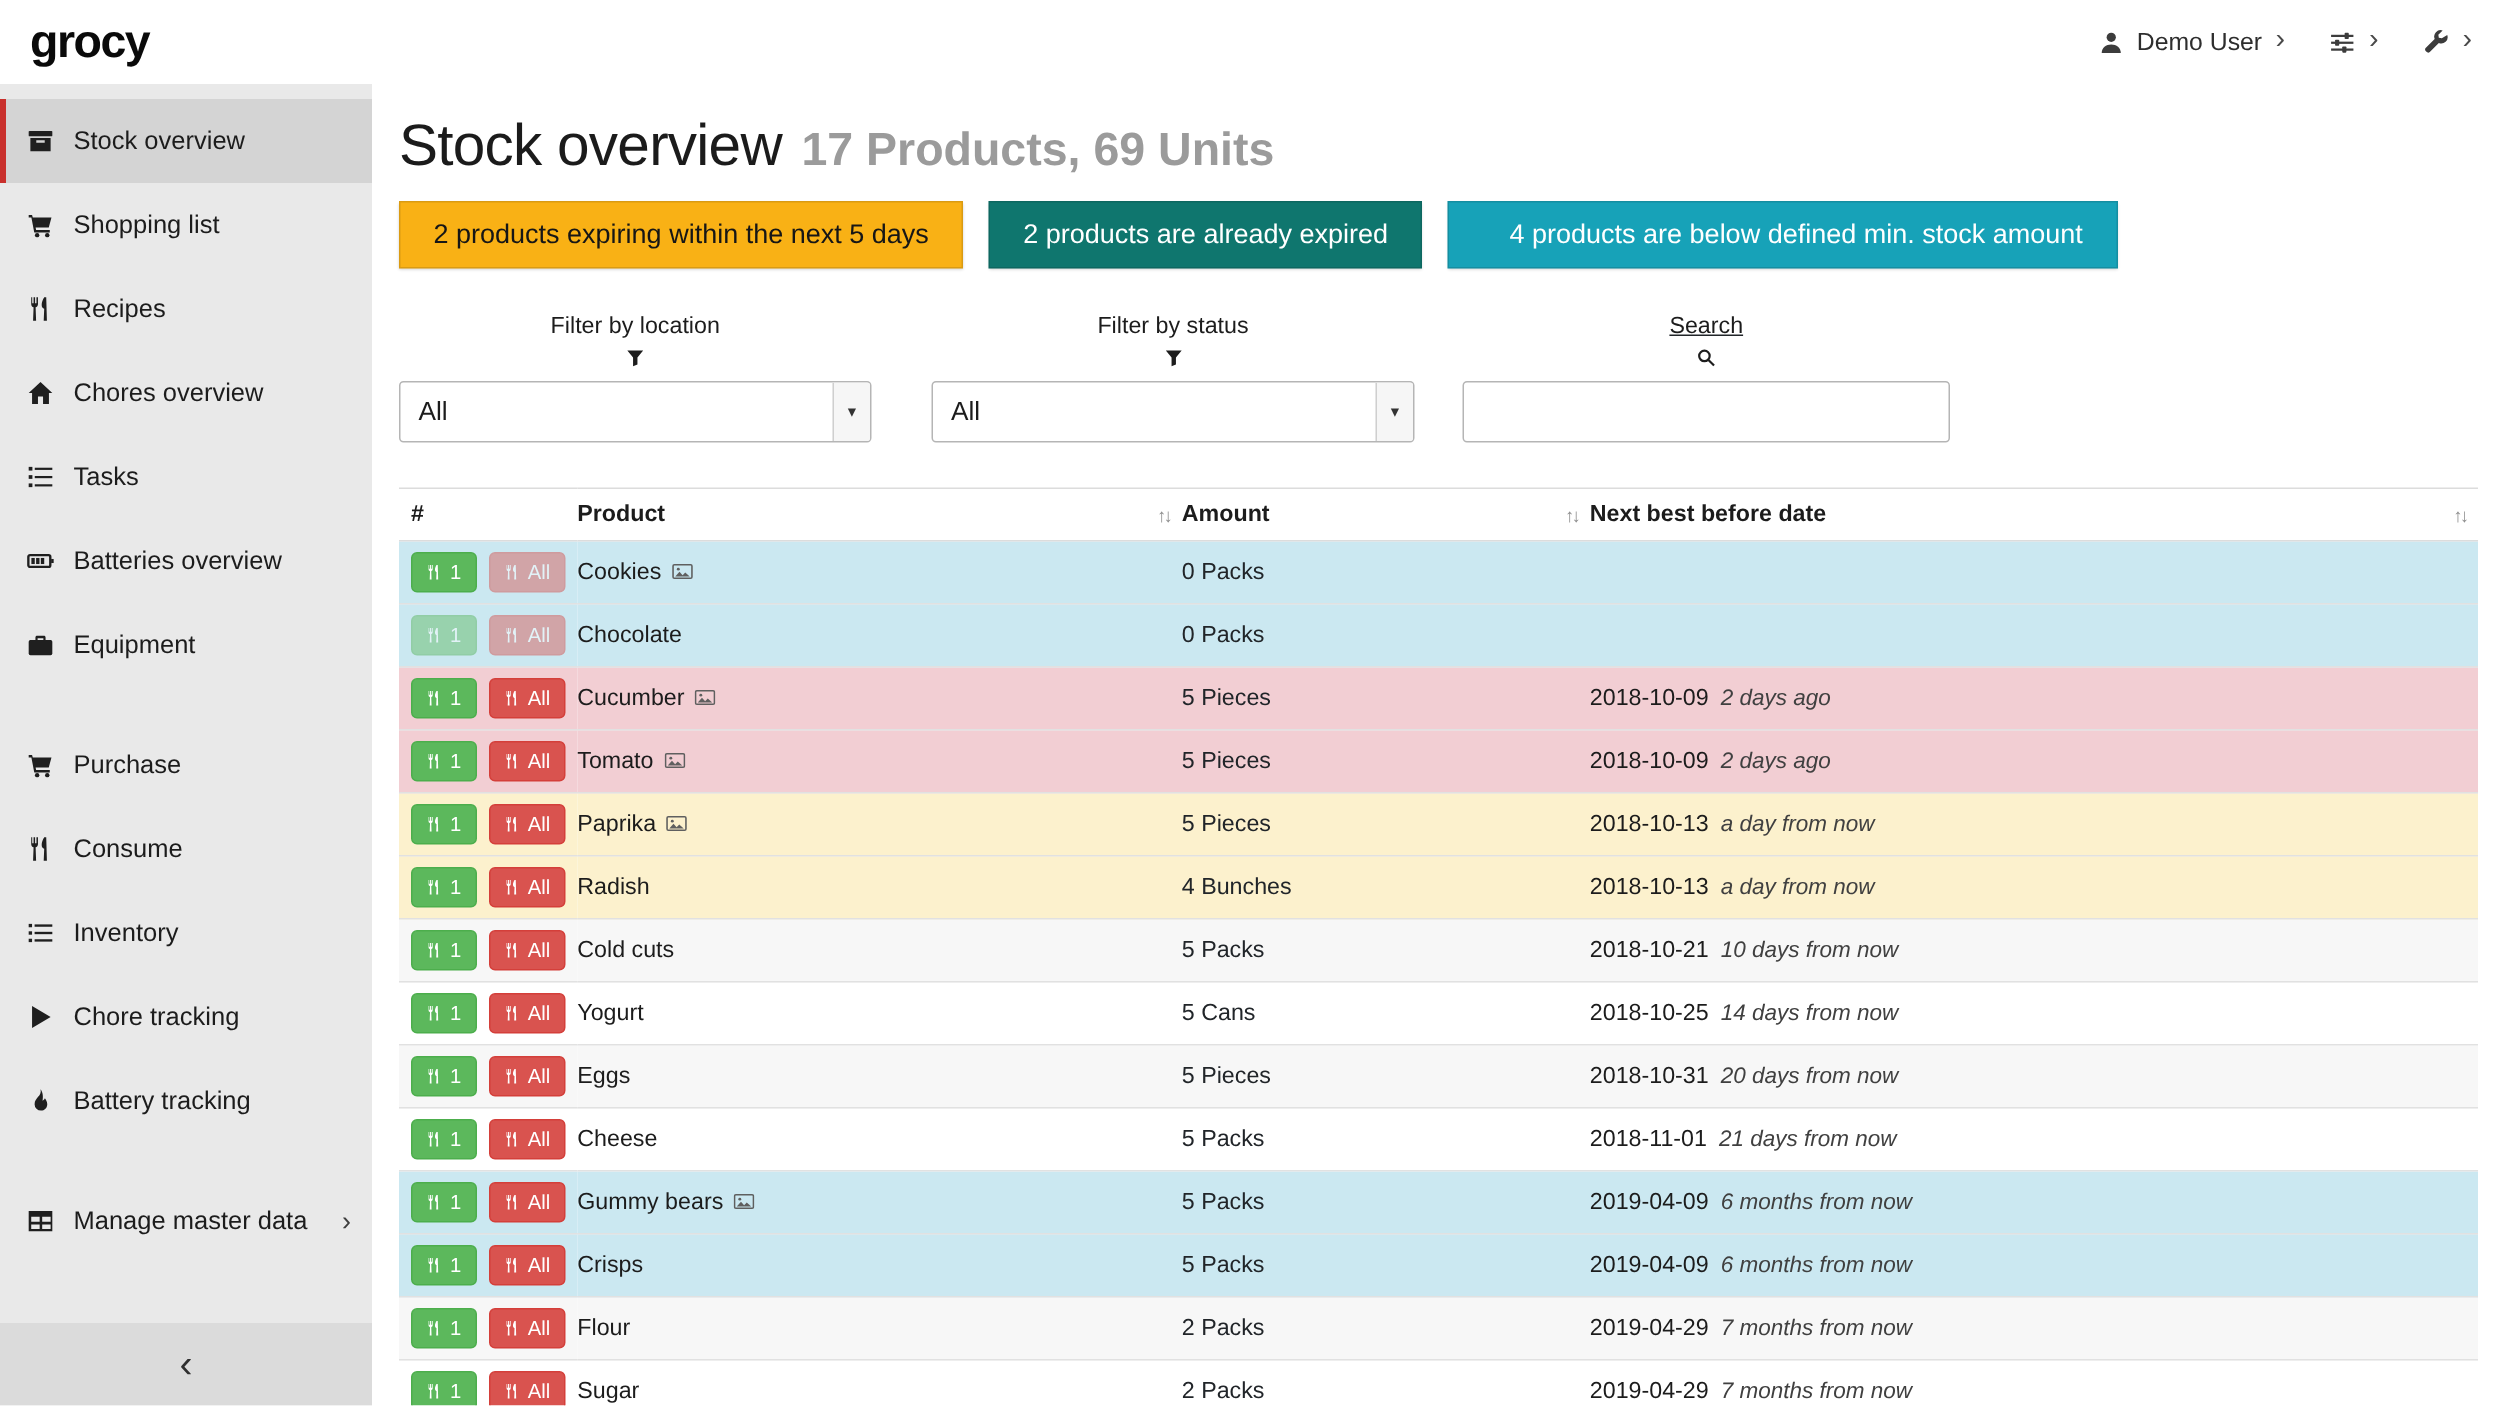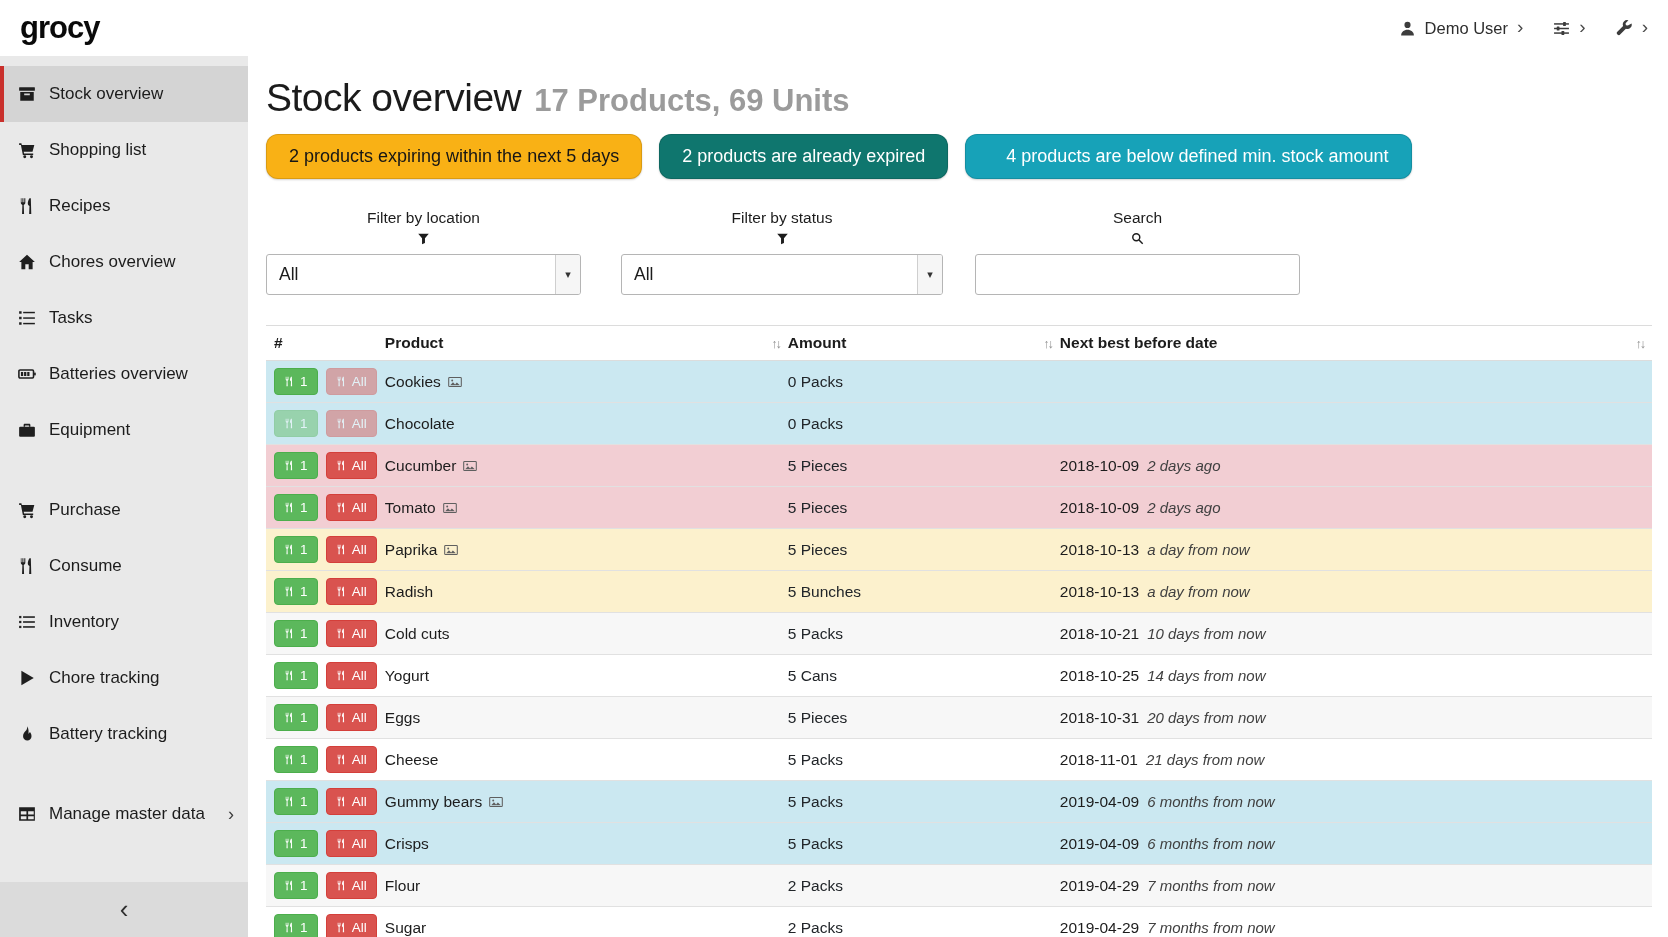"2 products expiring within the" .alert-btn { border-radius: 12px -> 0 }
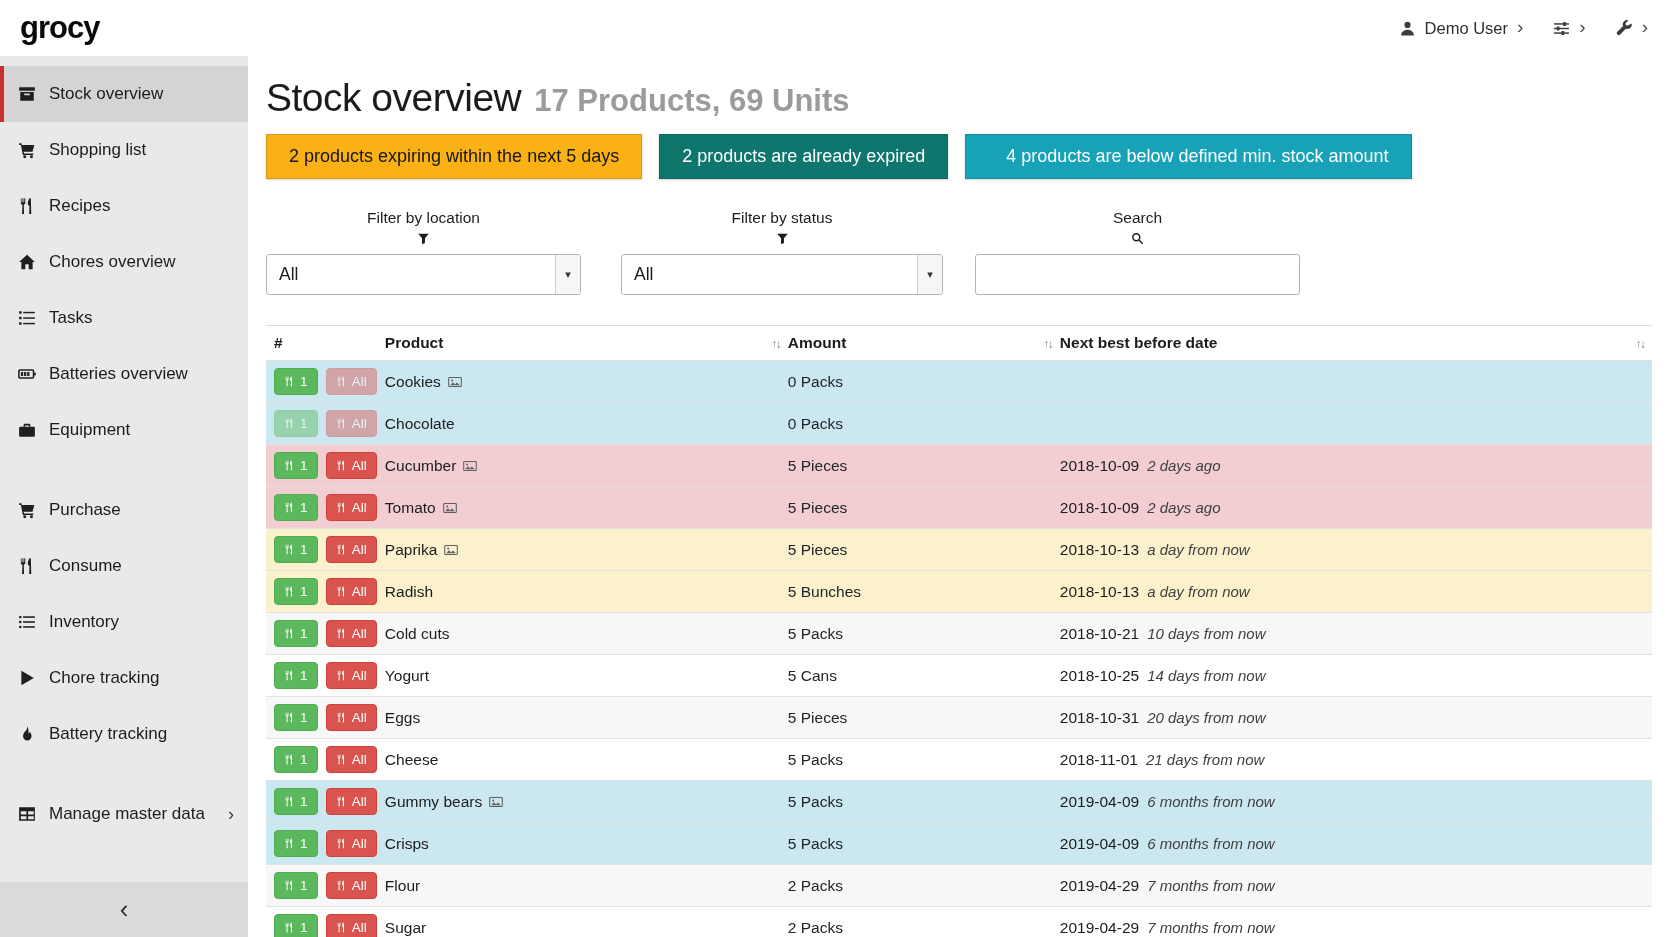"Search" .filter-group.search-group { text-decoration: none -> underline }
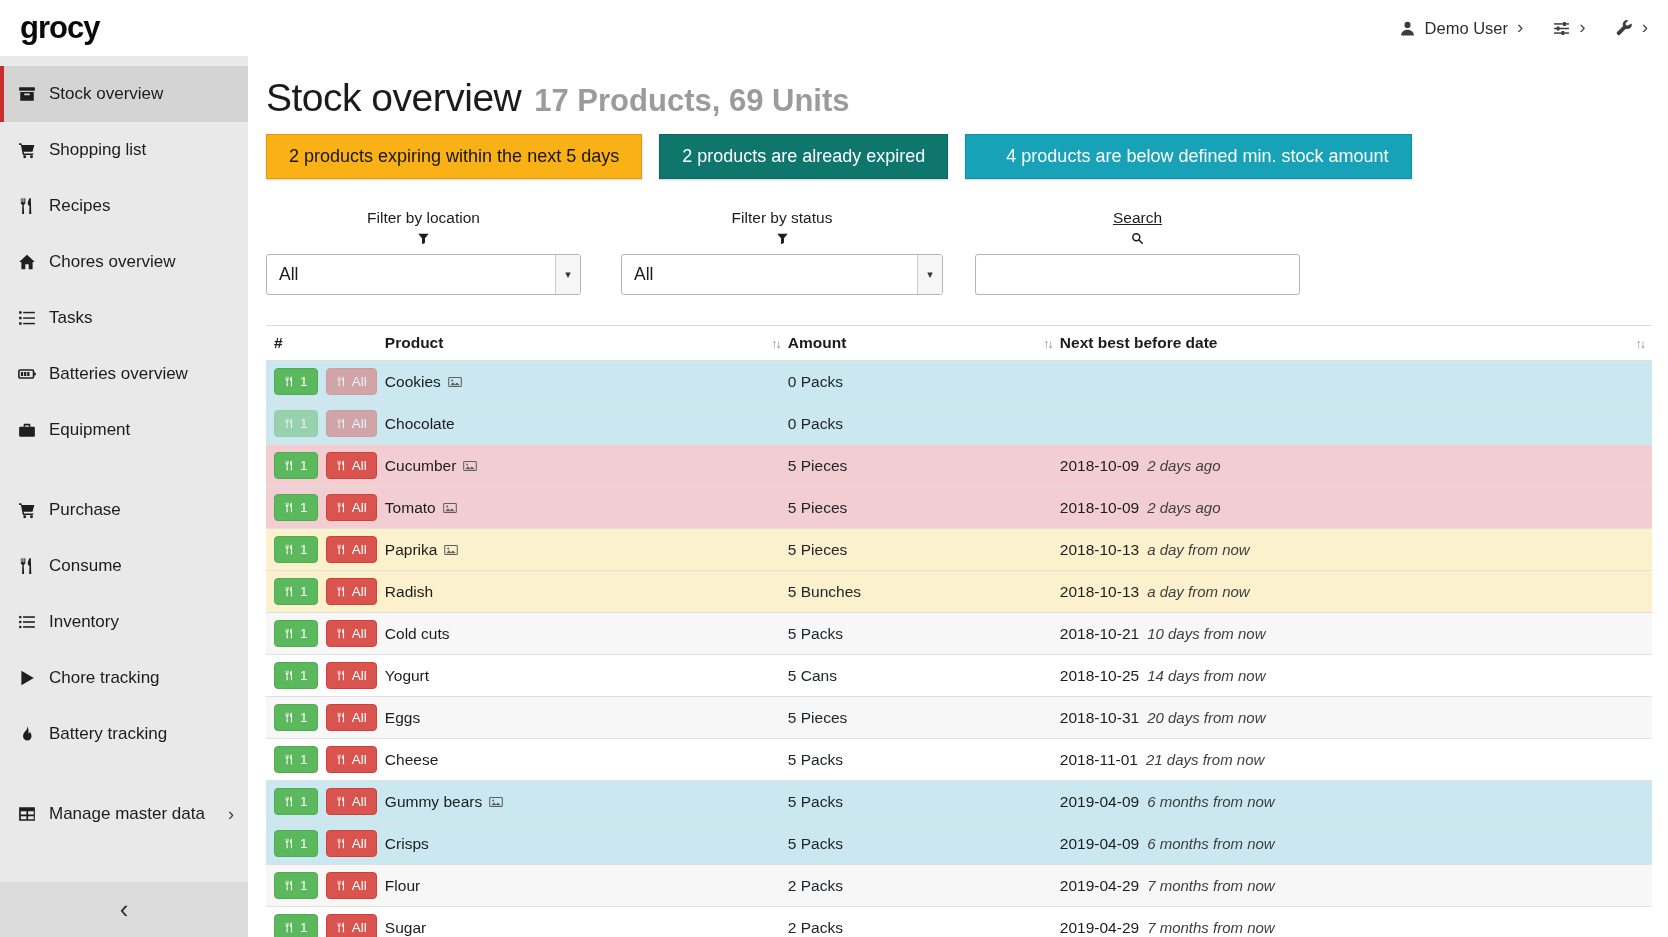"5 Bunches" td.cell-amount { text: 5 -> 4 }
